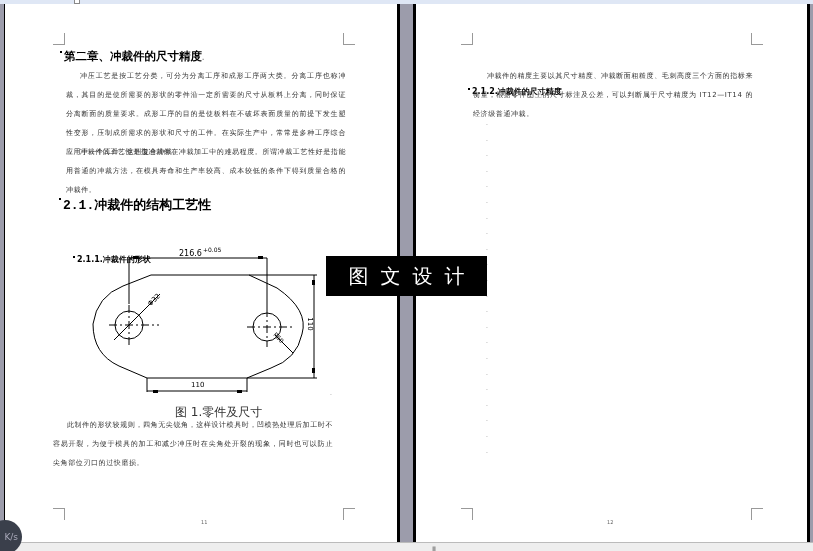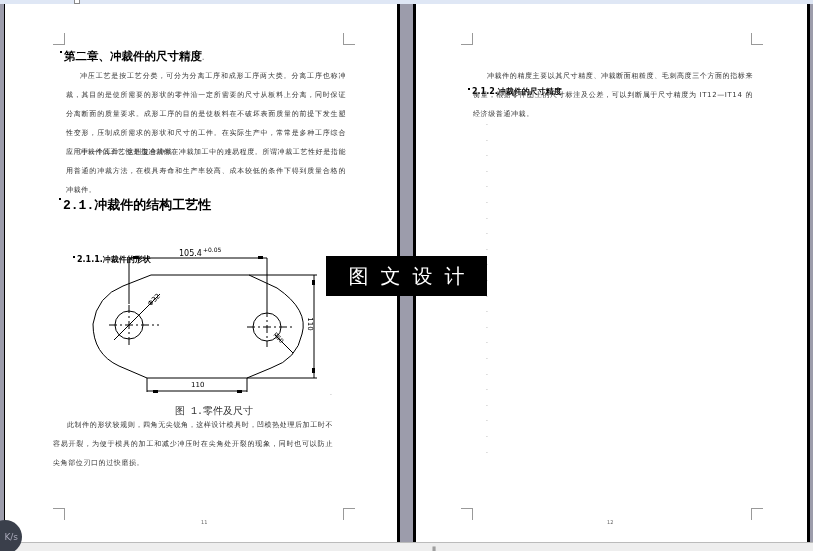"105.4" span { text: 105.4 -> 216.6 }
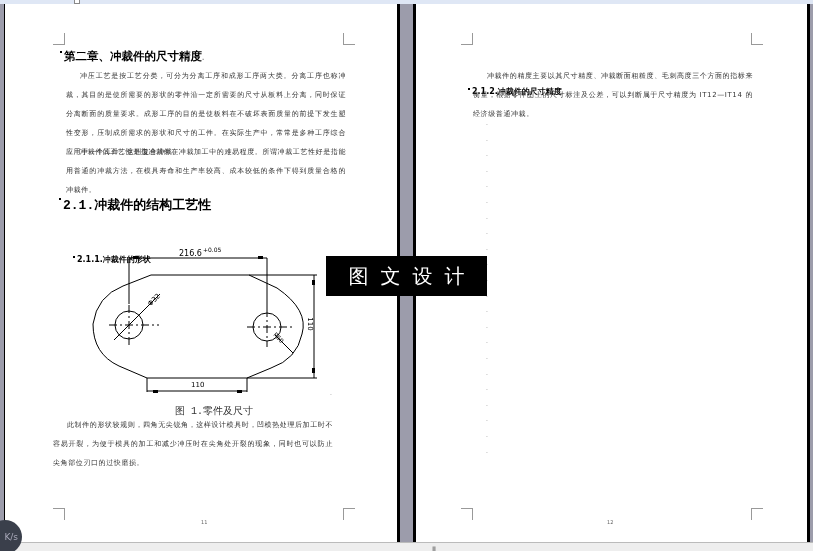"图 1.零件及尺寸" .caption { font-family: Liberation Mono, monospace -> none; font-size: 10px -> 12px }
